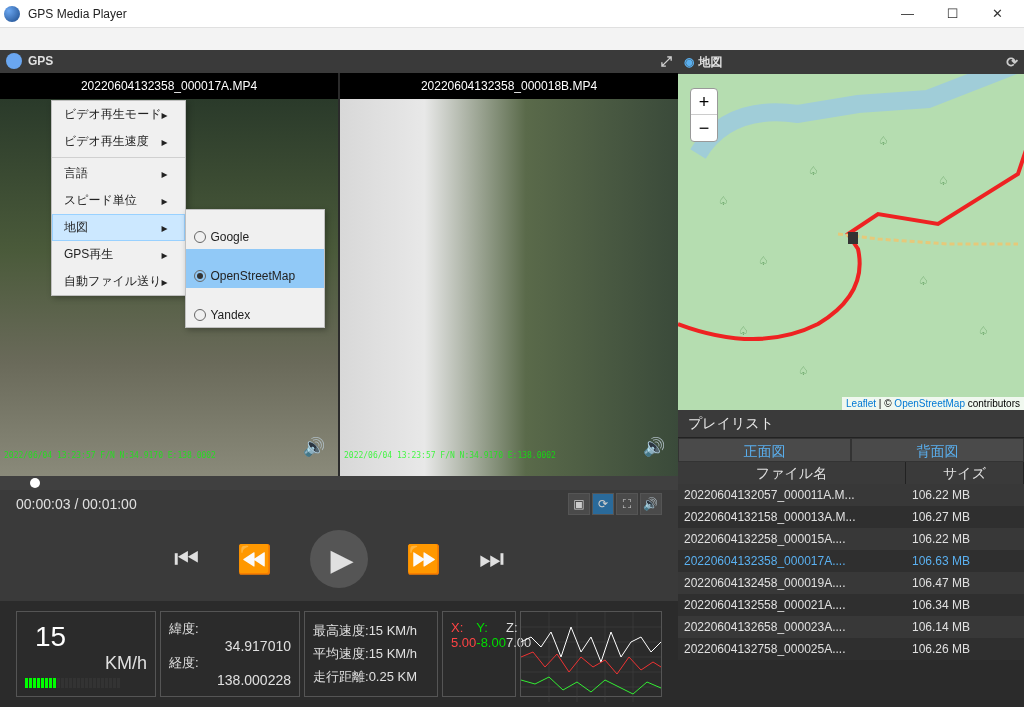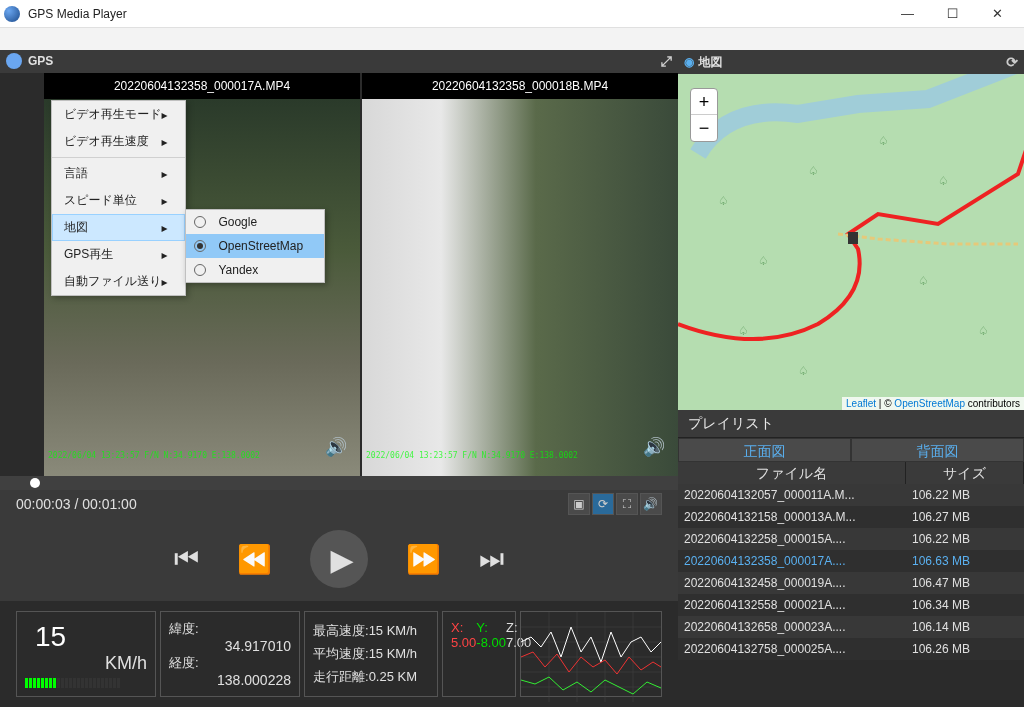"20220604132358_000017A.MP4" .videos { padding-left: 44px -> none }
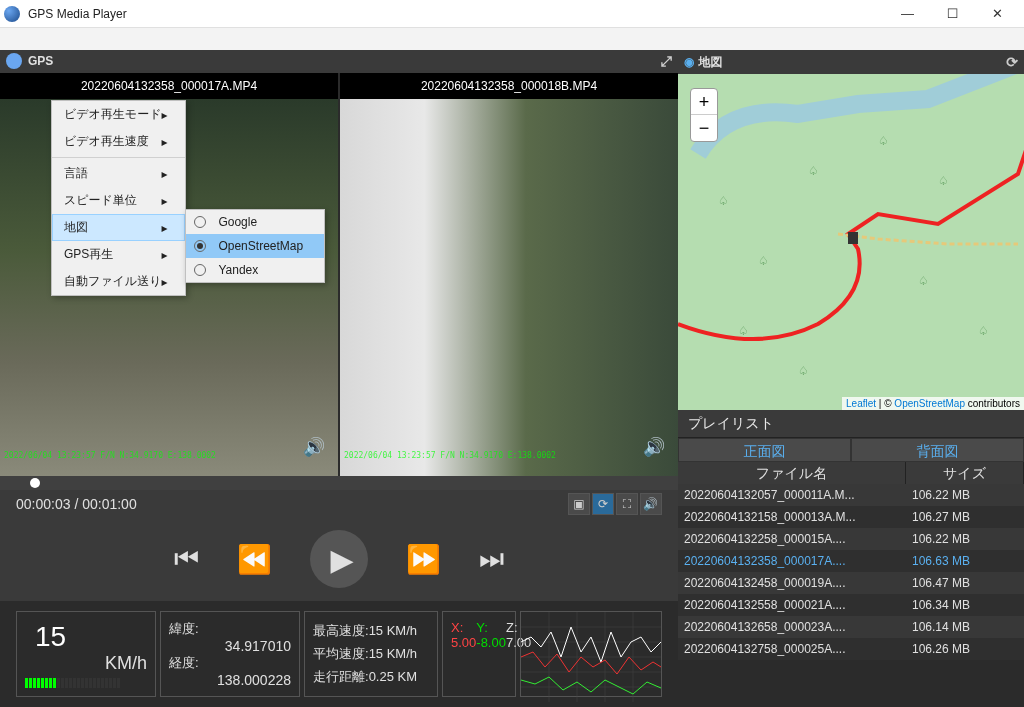"Google" .submenu .sitem { gap: 12px -> 4px; padding: 5px 14px 5px 8px -> 20px 14px 5px 8px }
